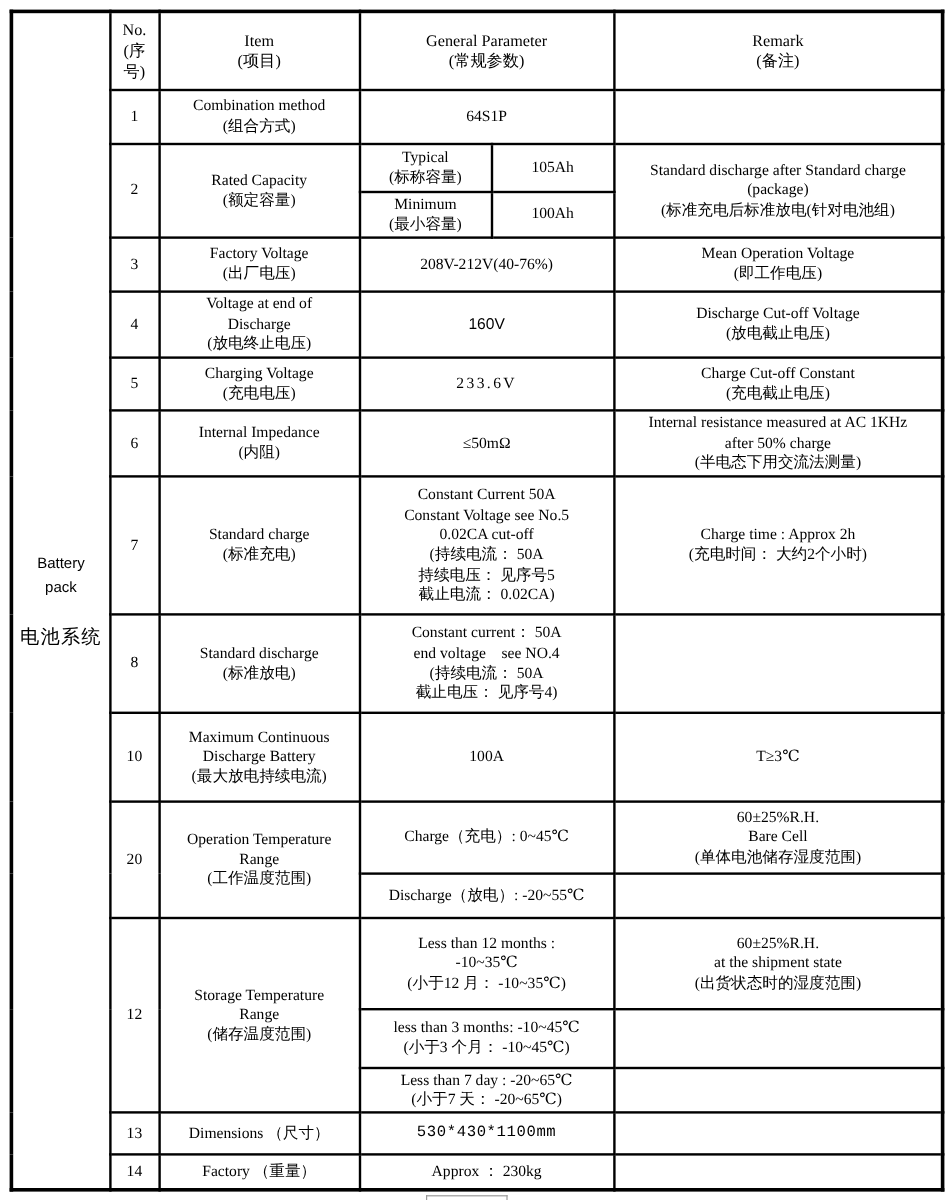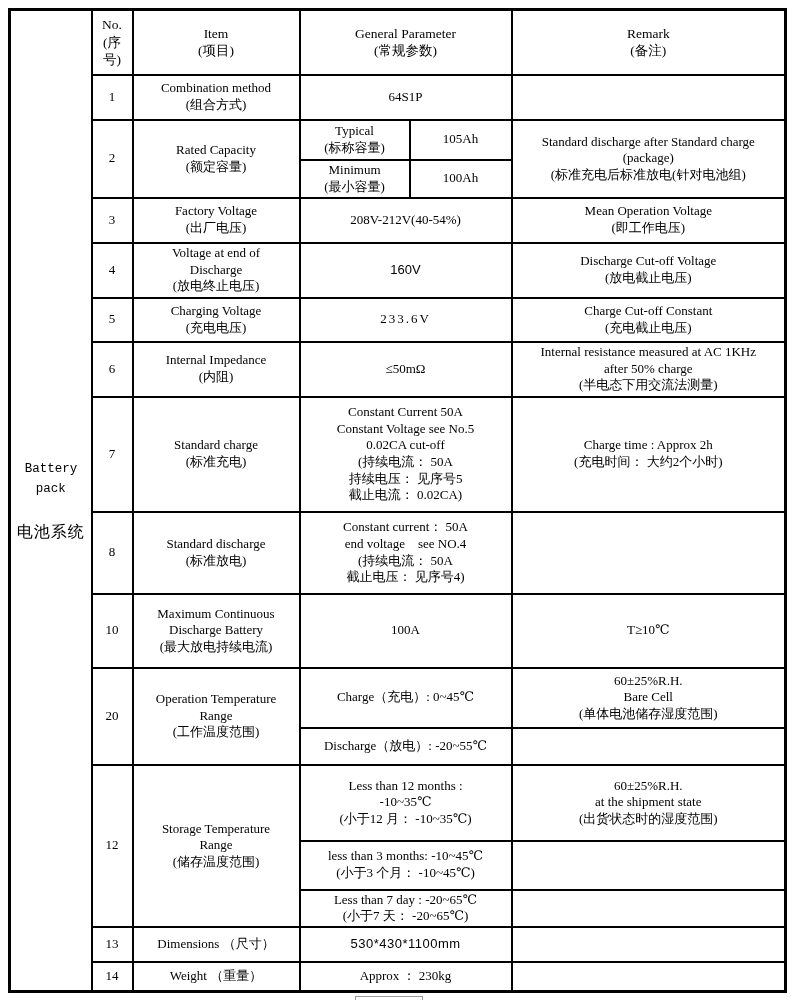"208V-212V(40-54%)" td { text: 40-54% -> 40-76% }
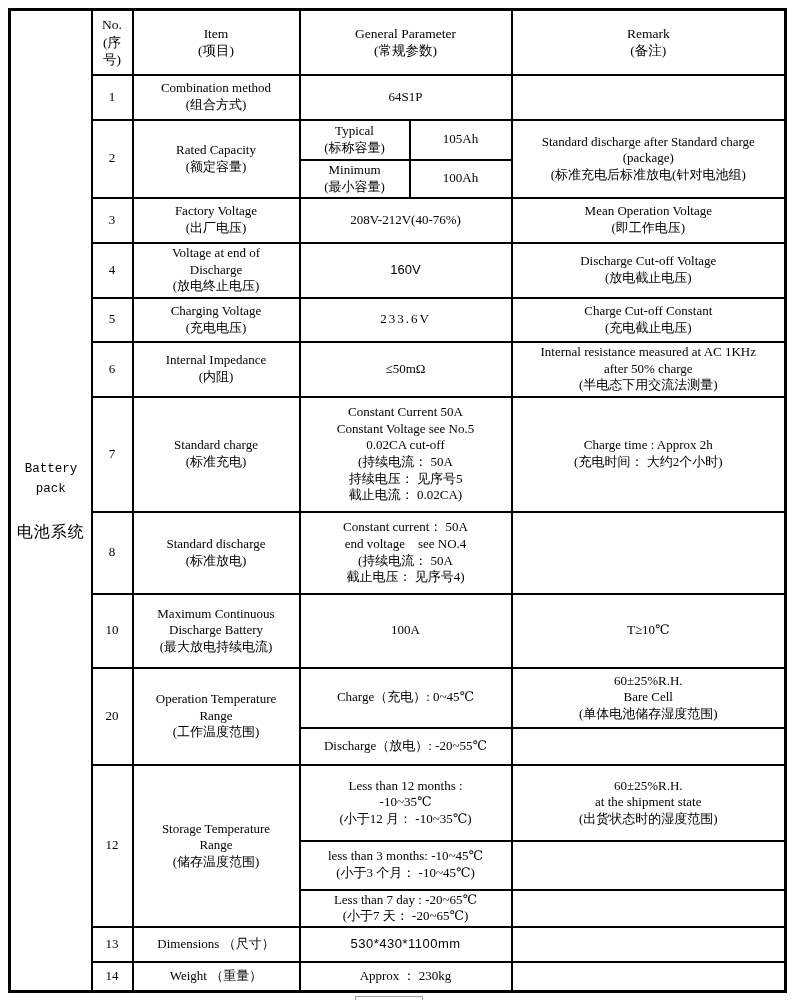"Battery pack" .group-en { font-family: Liberation Mono, monospace -> Liberation Sans, sans-serif }
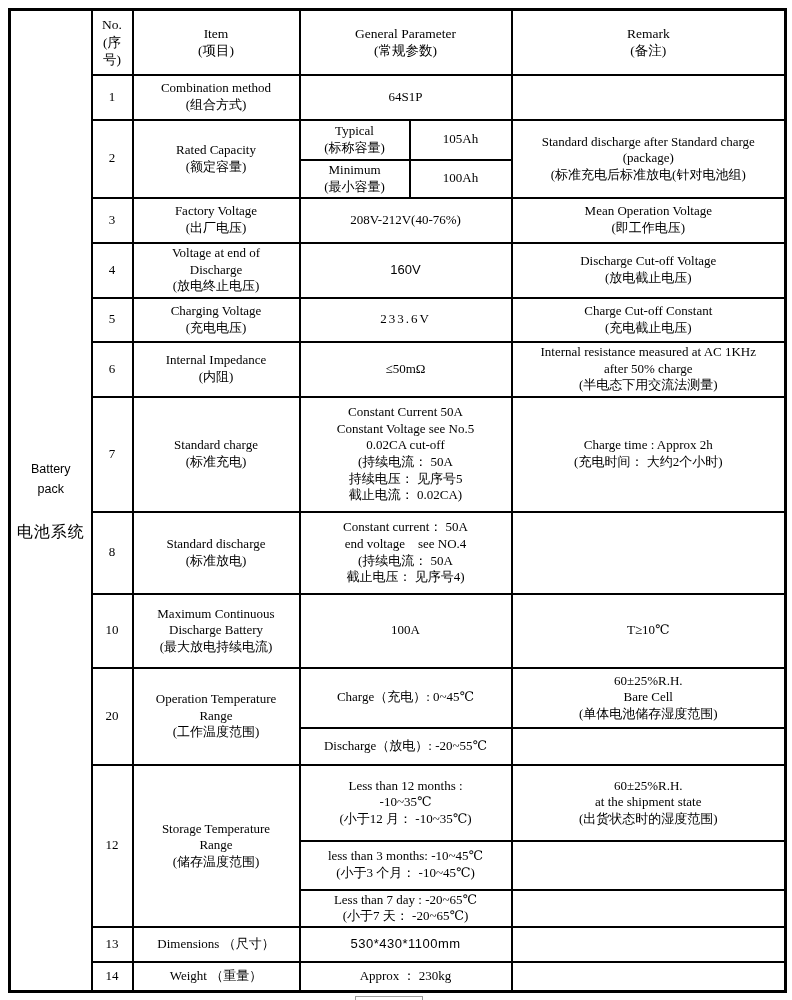"T≥10℃" td { text: 10 -> 3 }
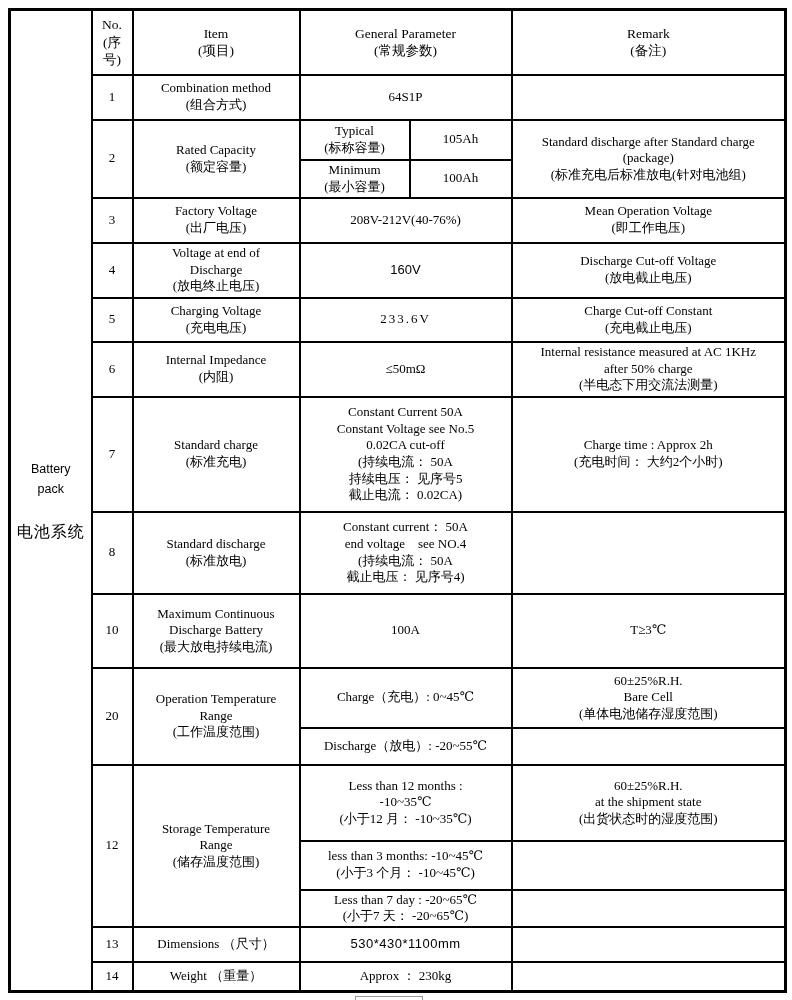"530*430*1100mm" .val-dim { font-family: Liberation Sans, sans-serif -> Liberation Mono, monospace }
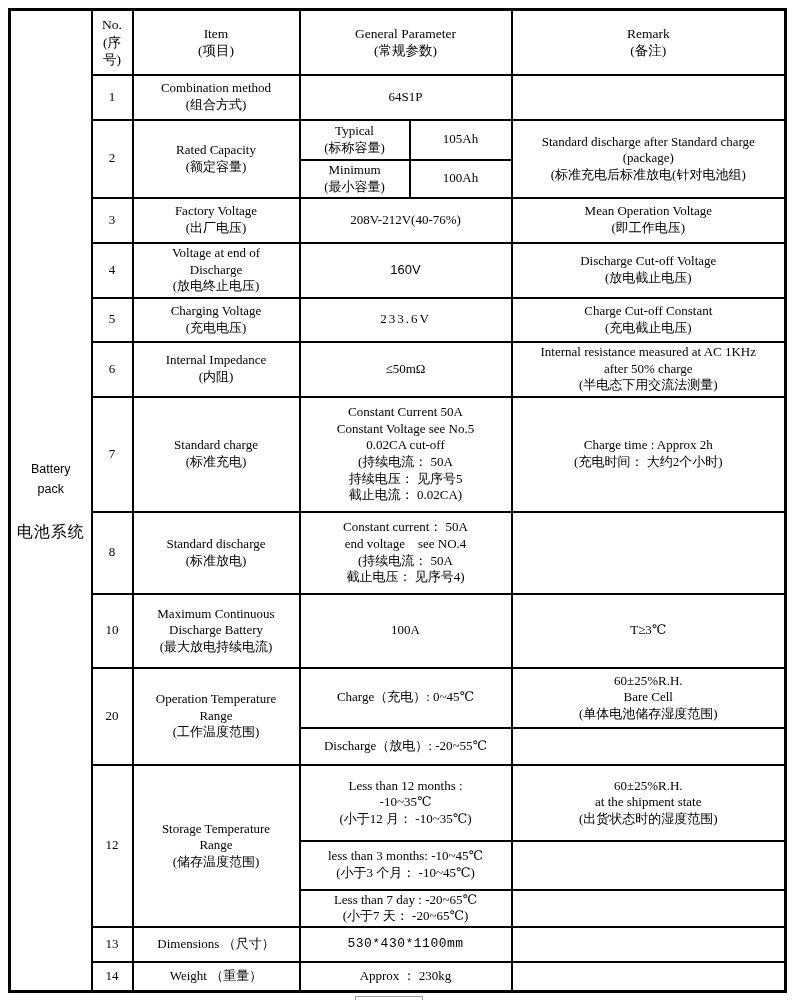"Weight （重量）" td { text: Weight -> Factory }
